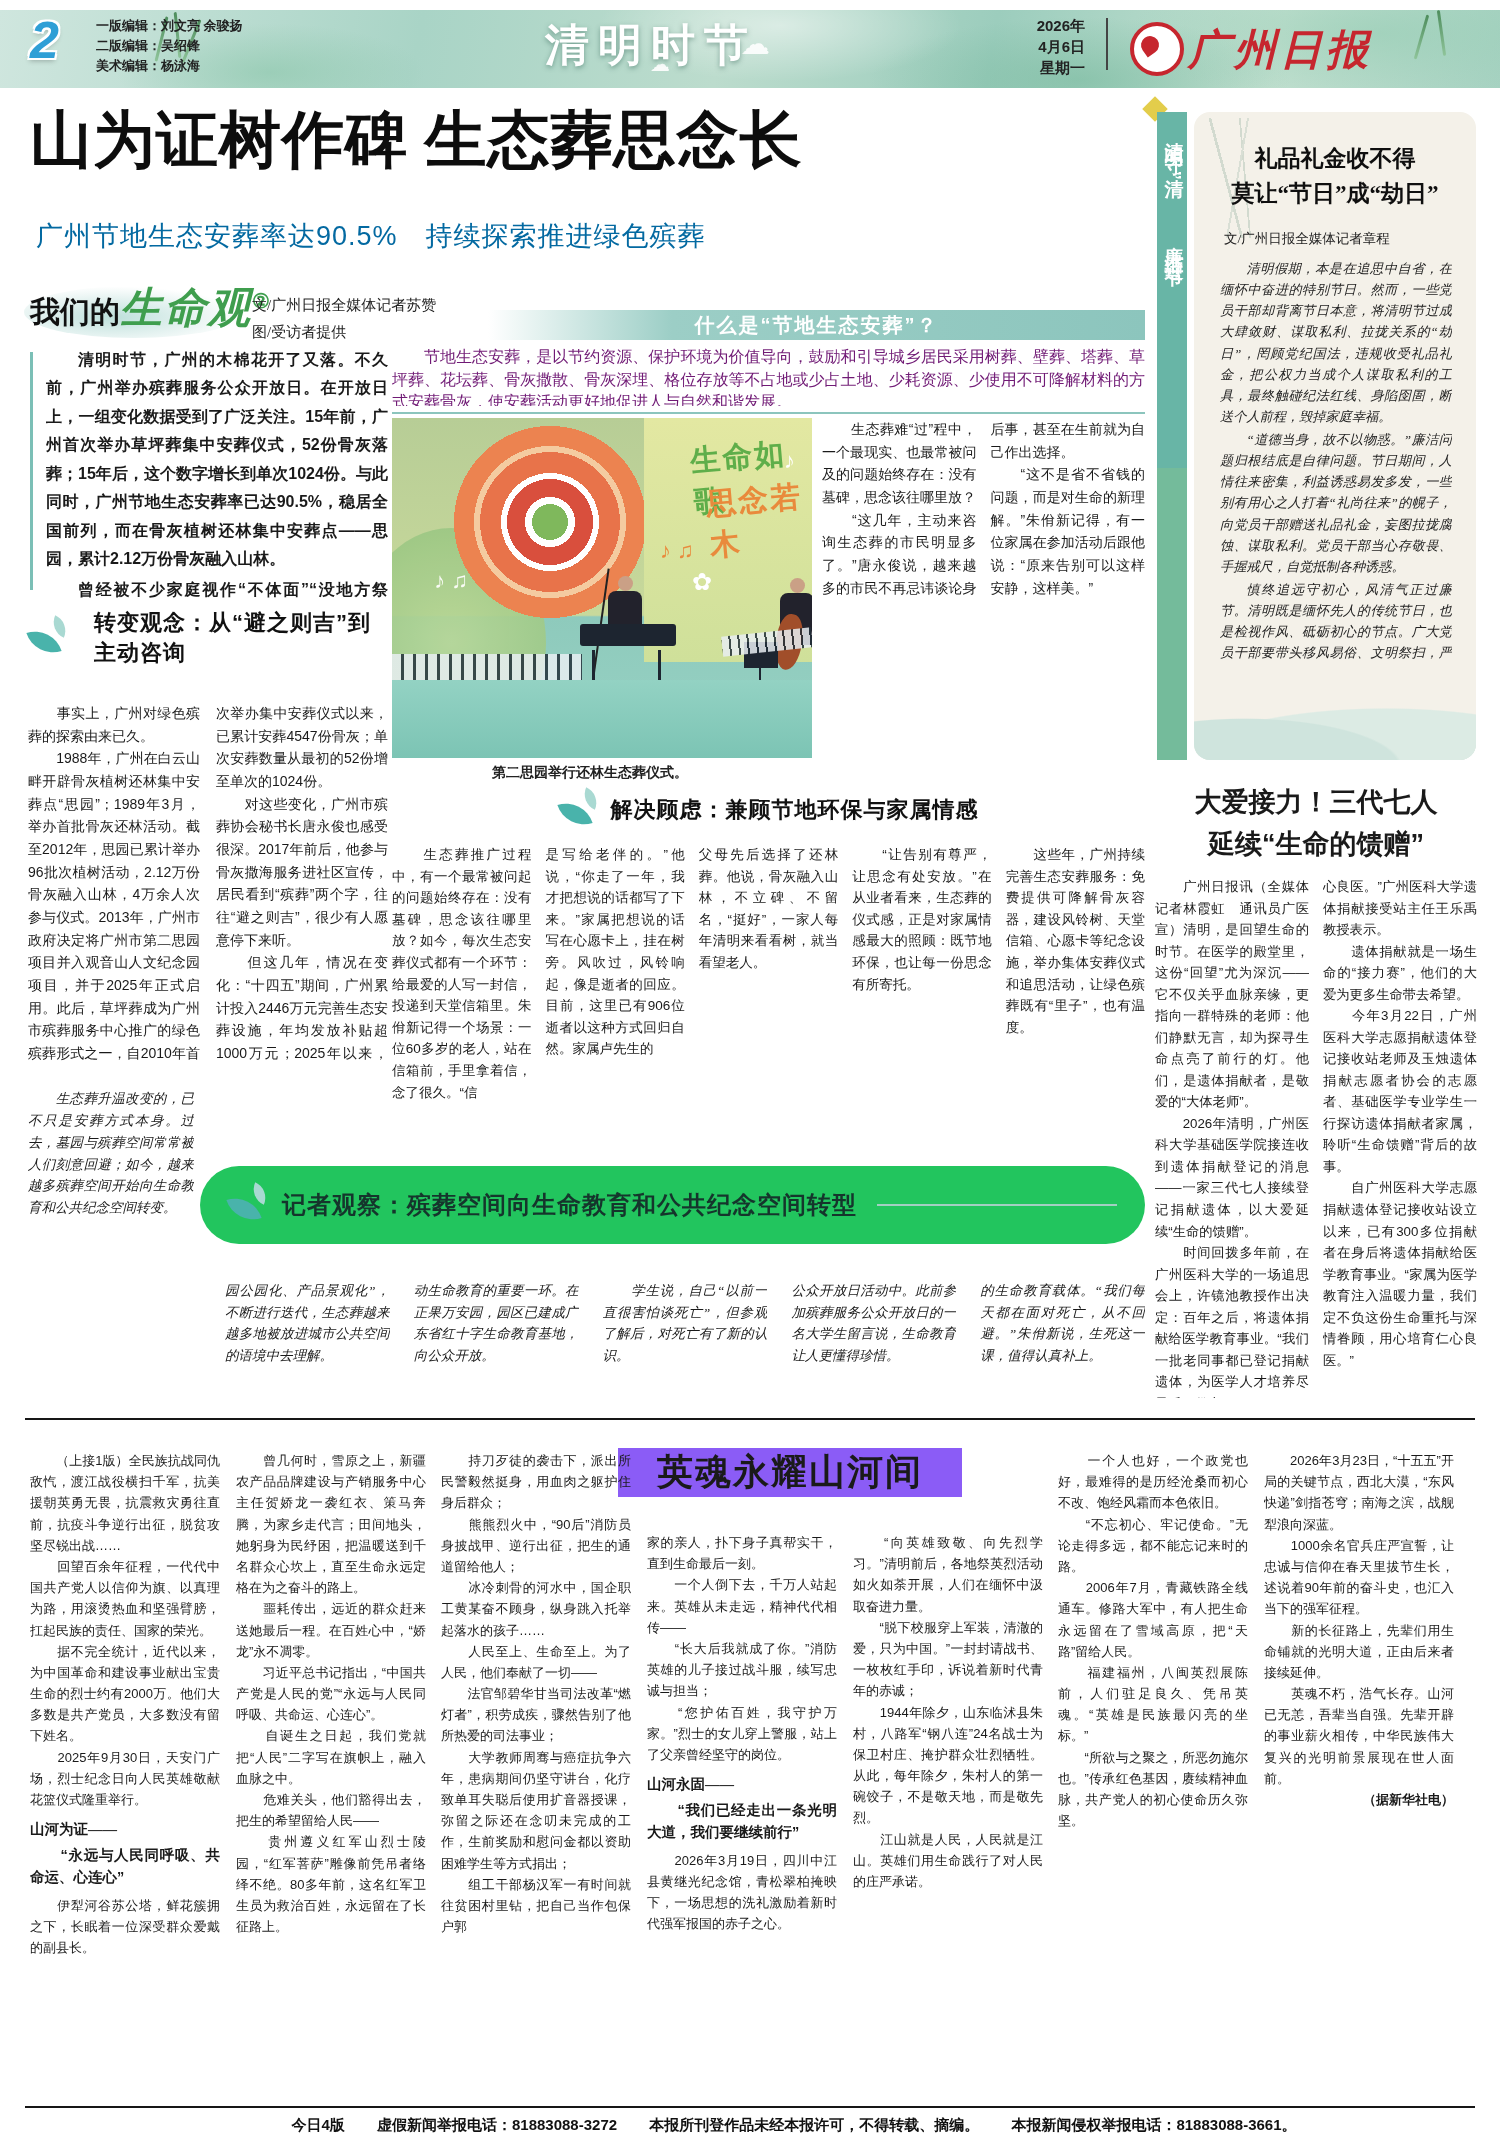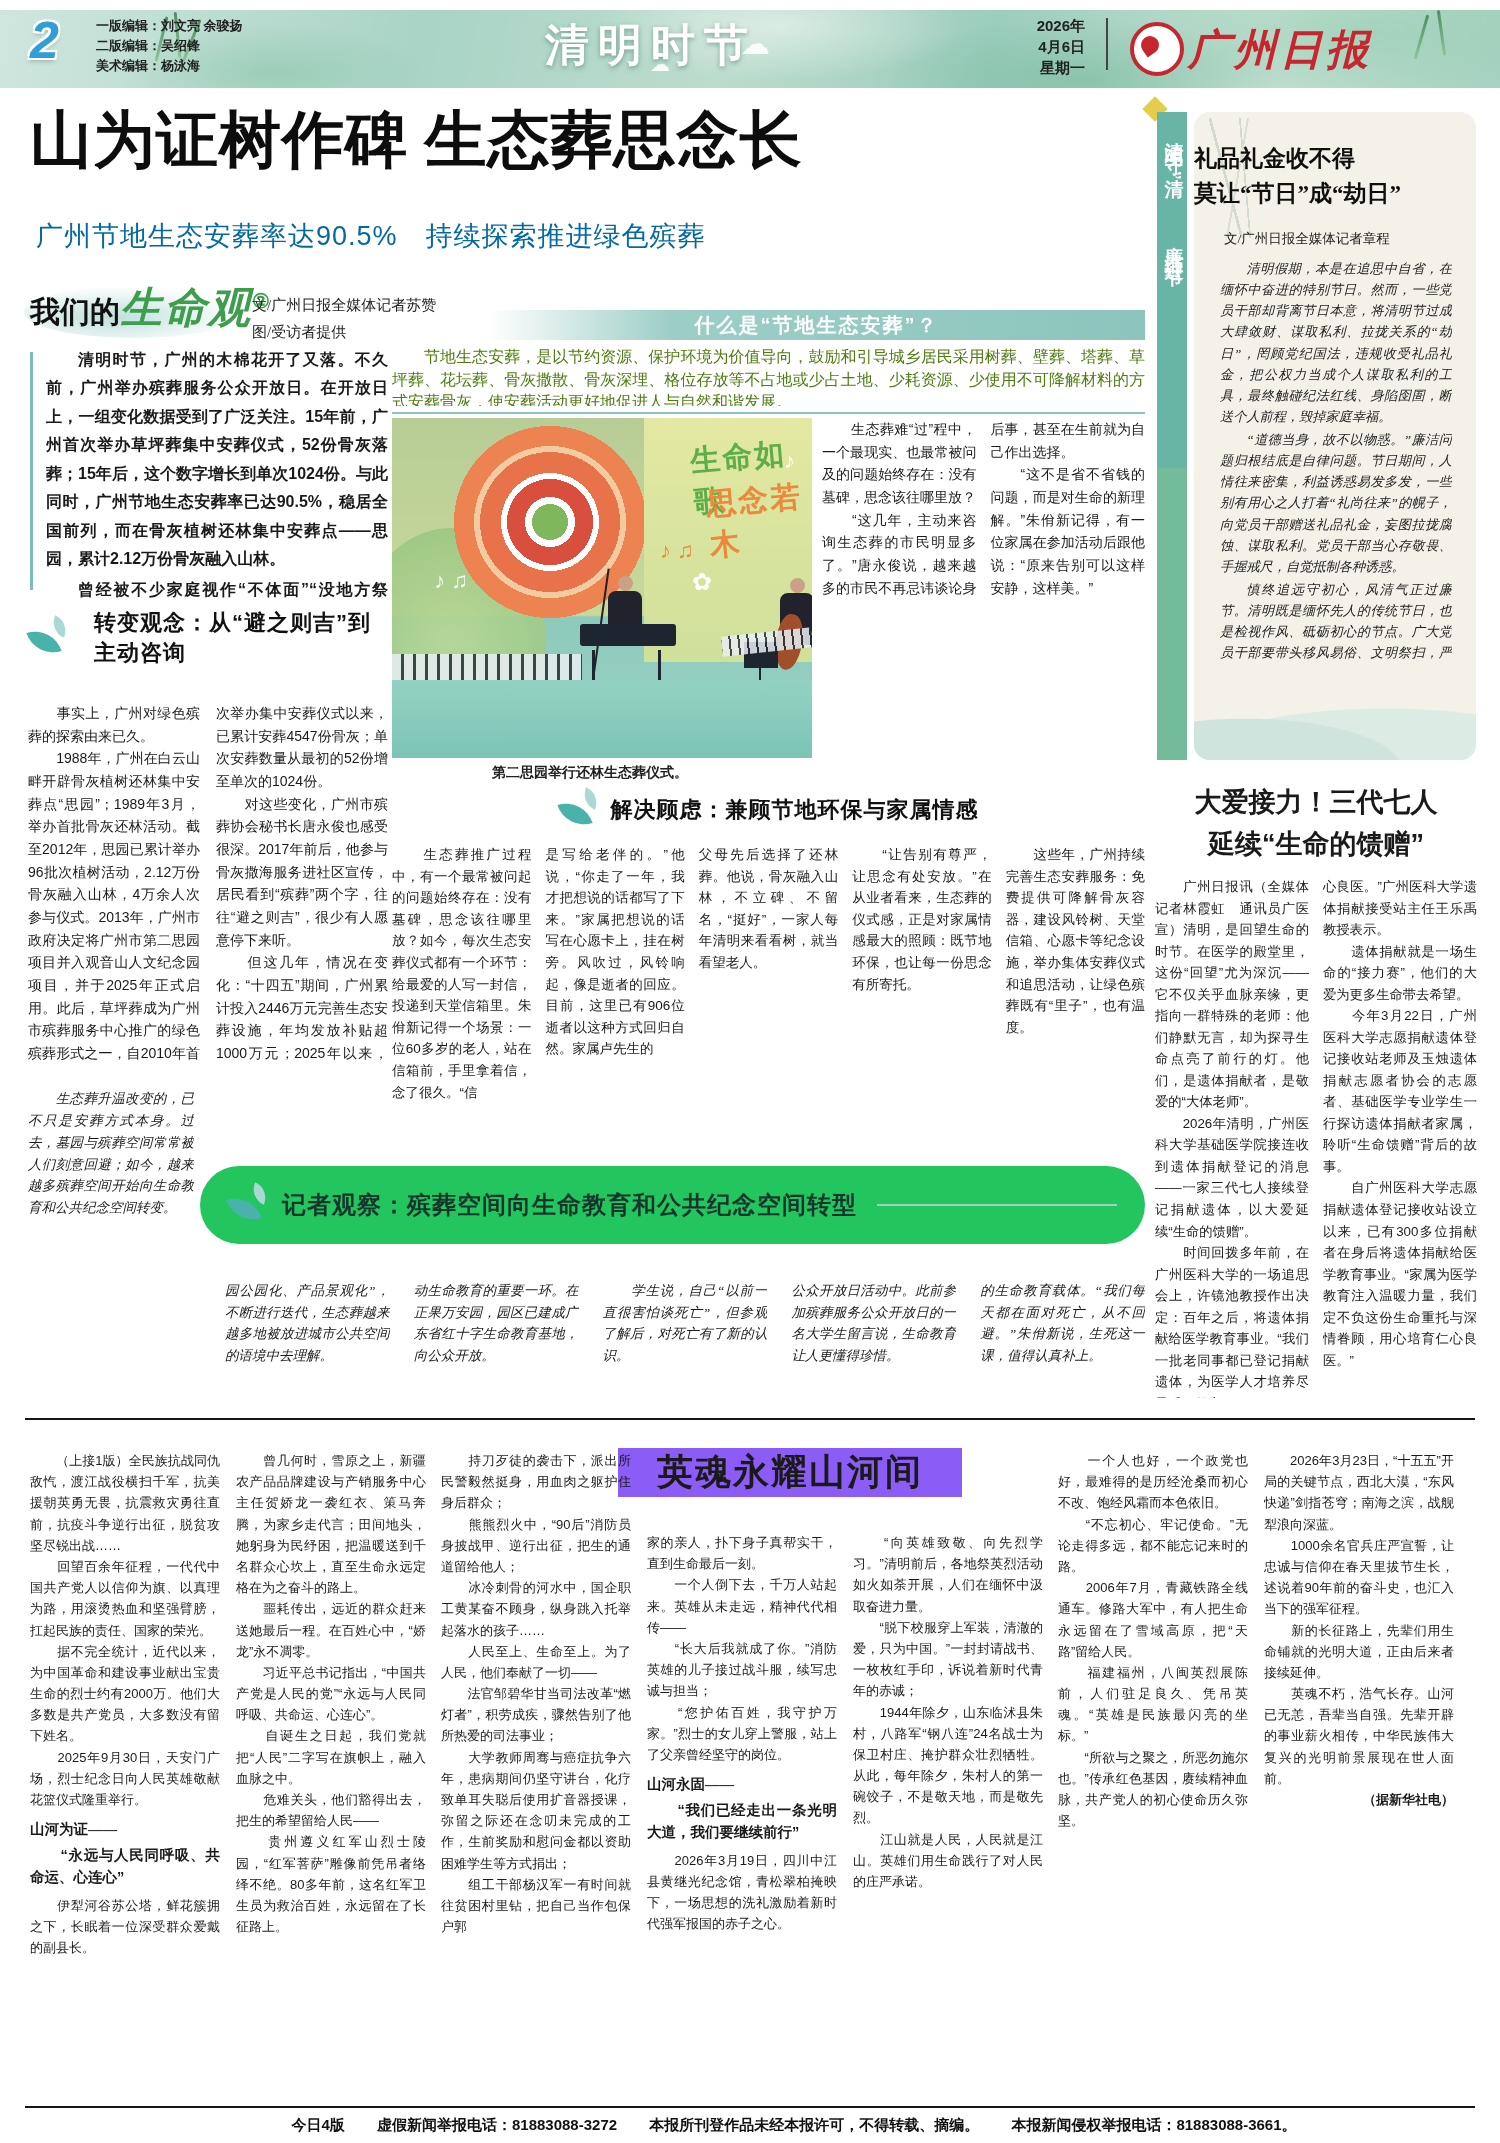"礼品礼金收不得" .gift-title { text-align: none -> center }
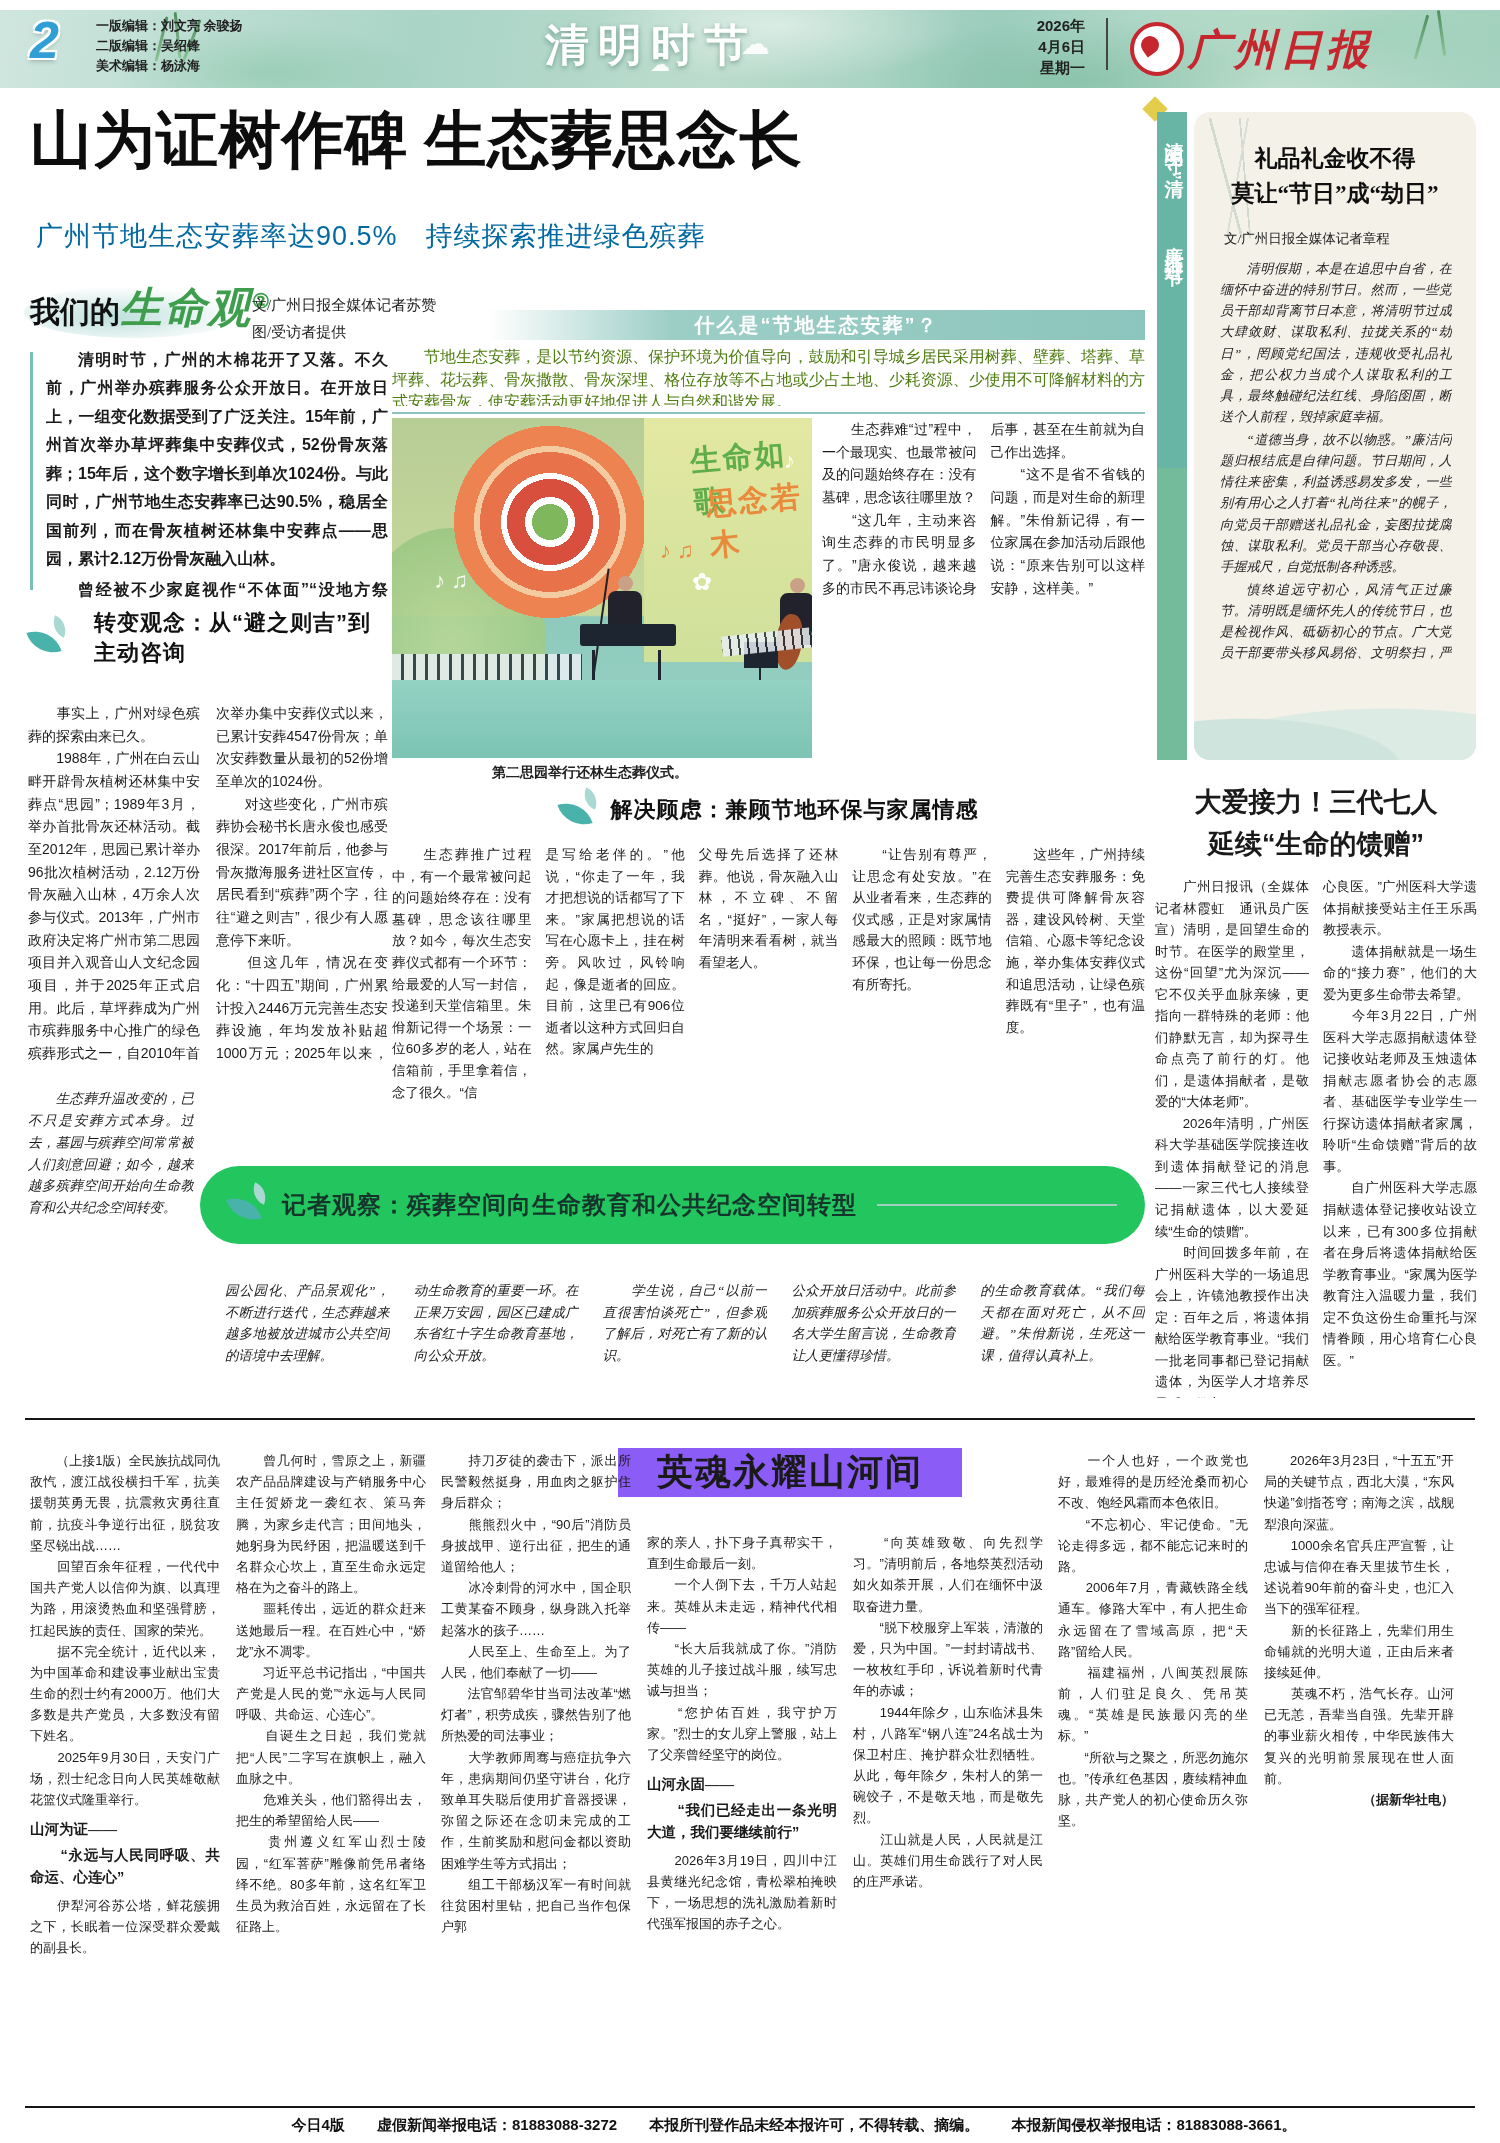"节地生态安葬，是以节约资源、保护环境为价值导向，鼓励和引导城乡居民采用树葬、壁葬" .infobox-text { color: #4d7c0f -> #701a75 }
